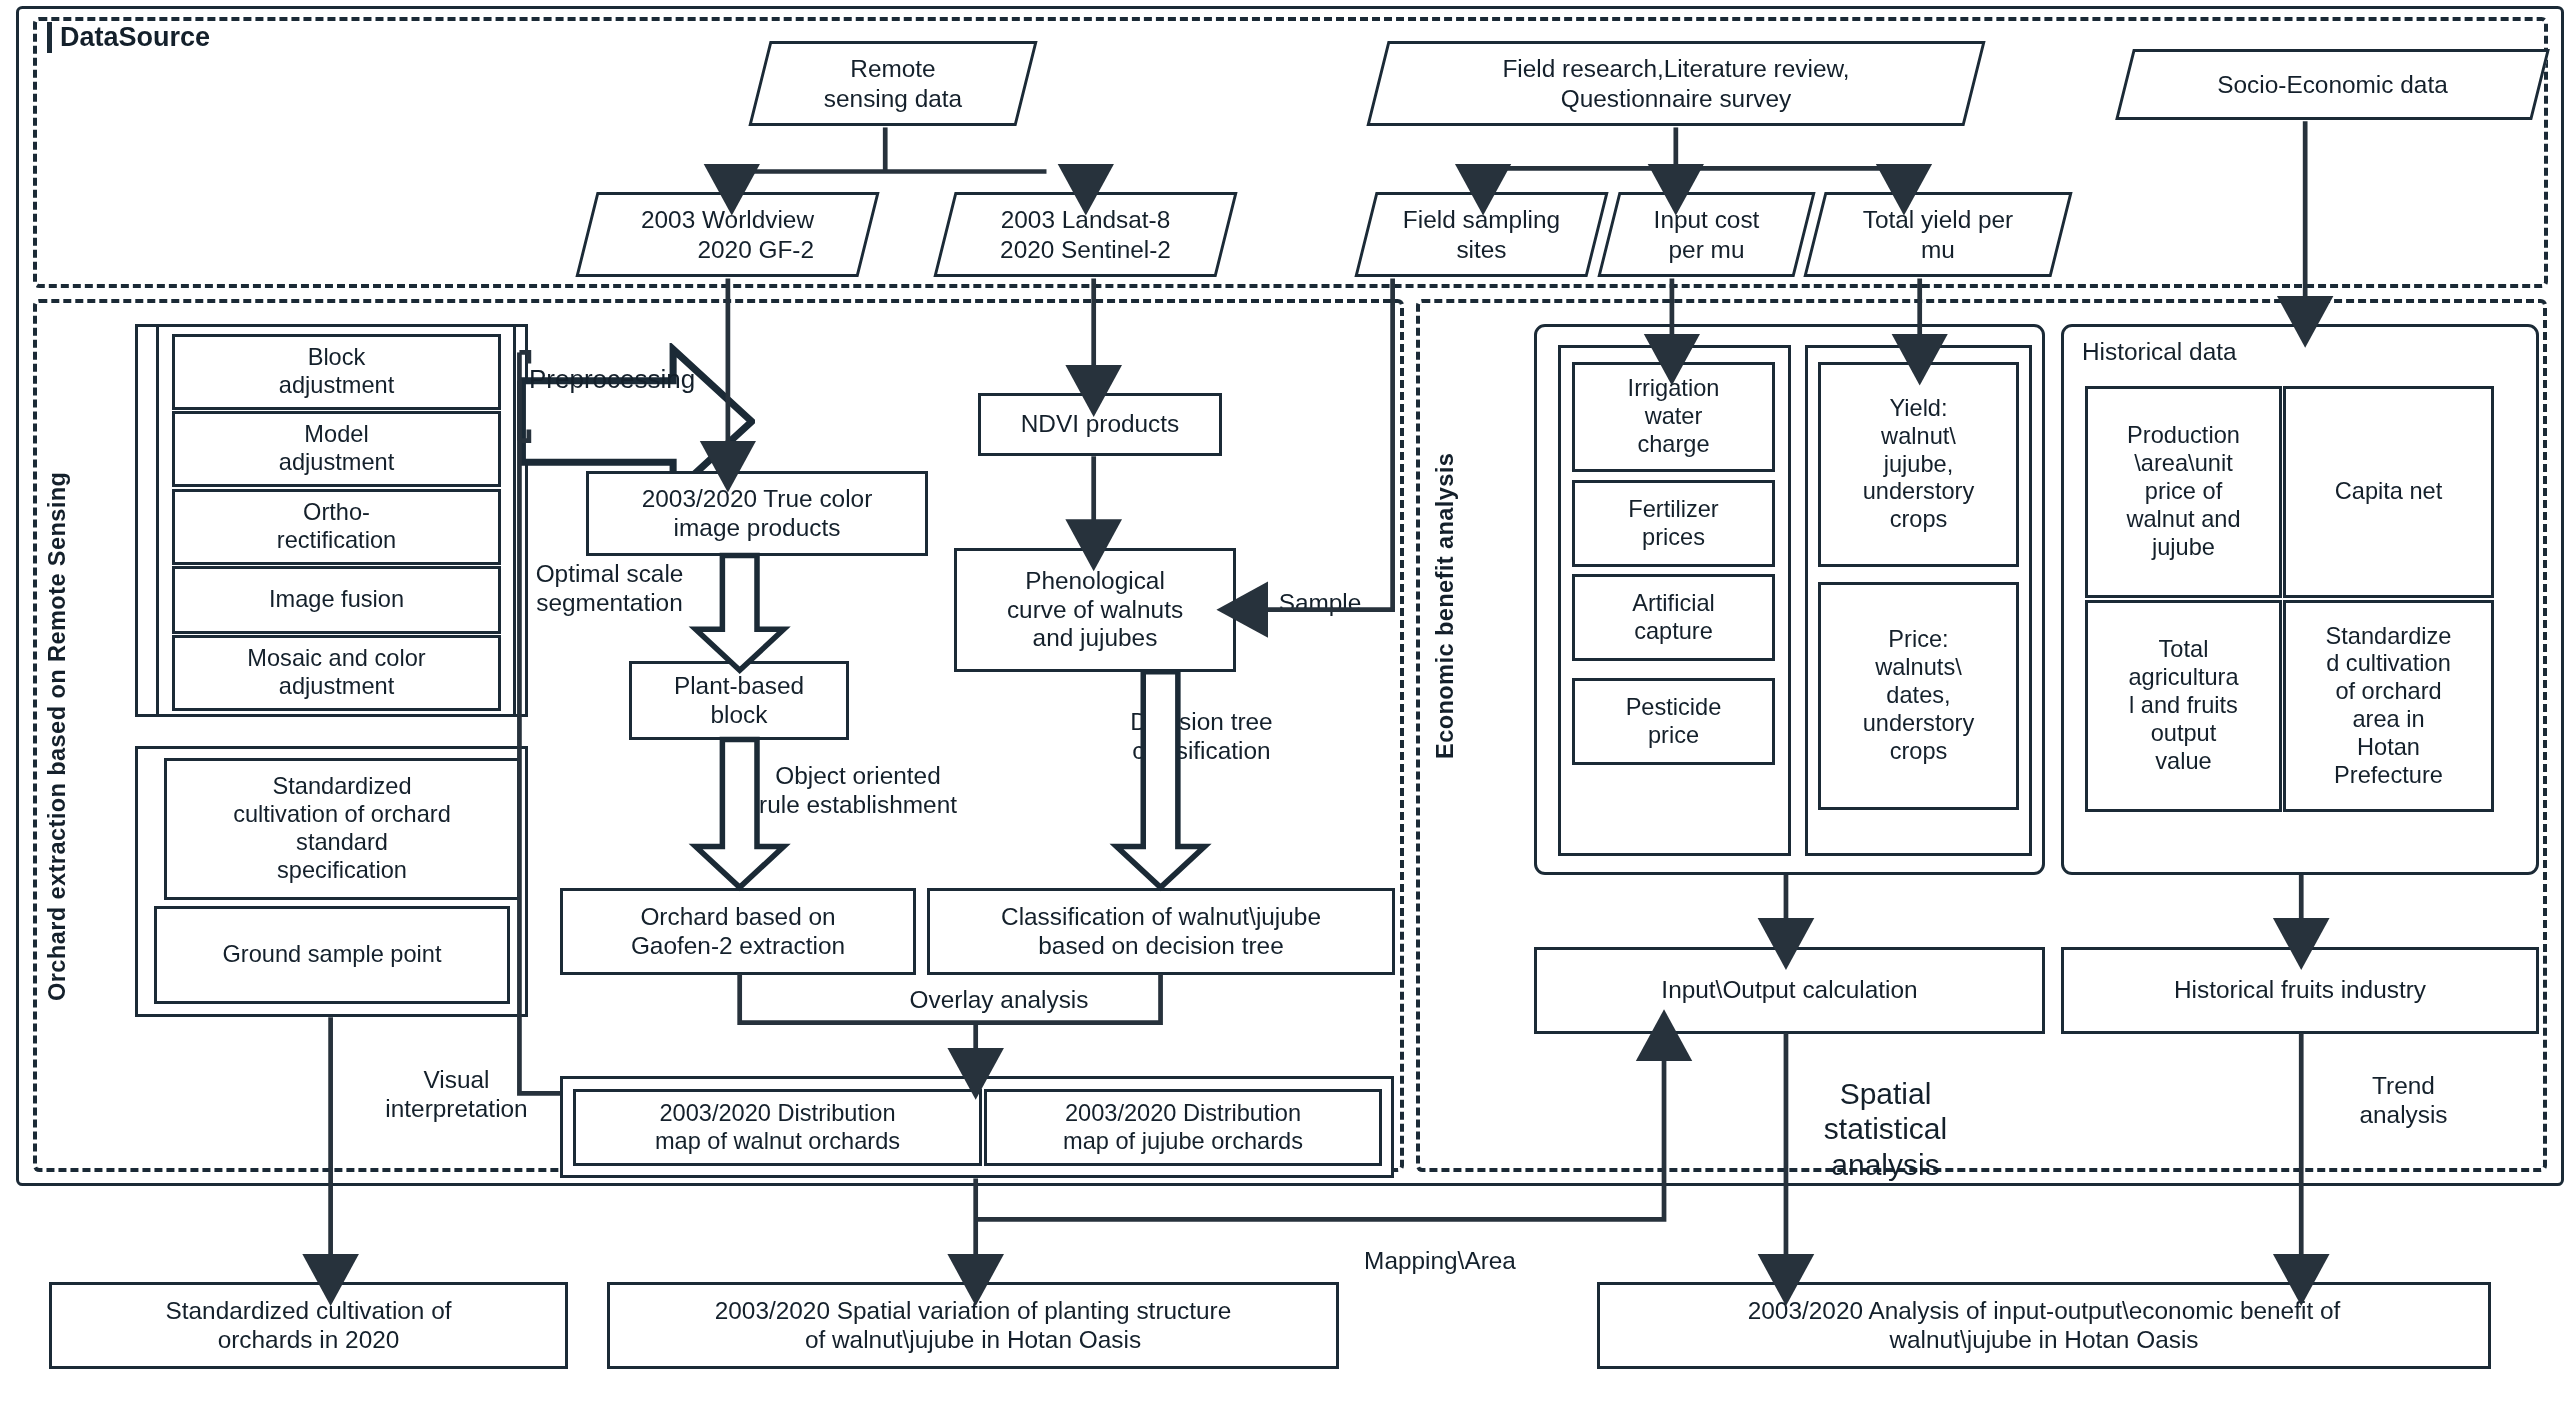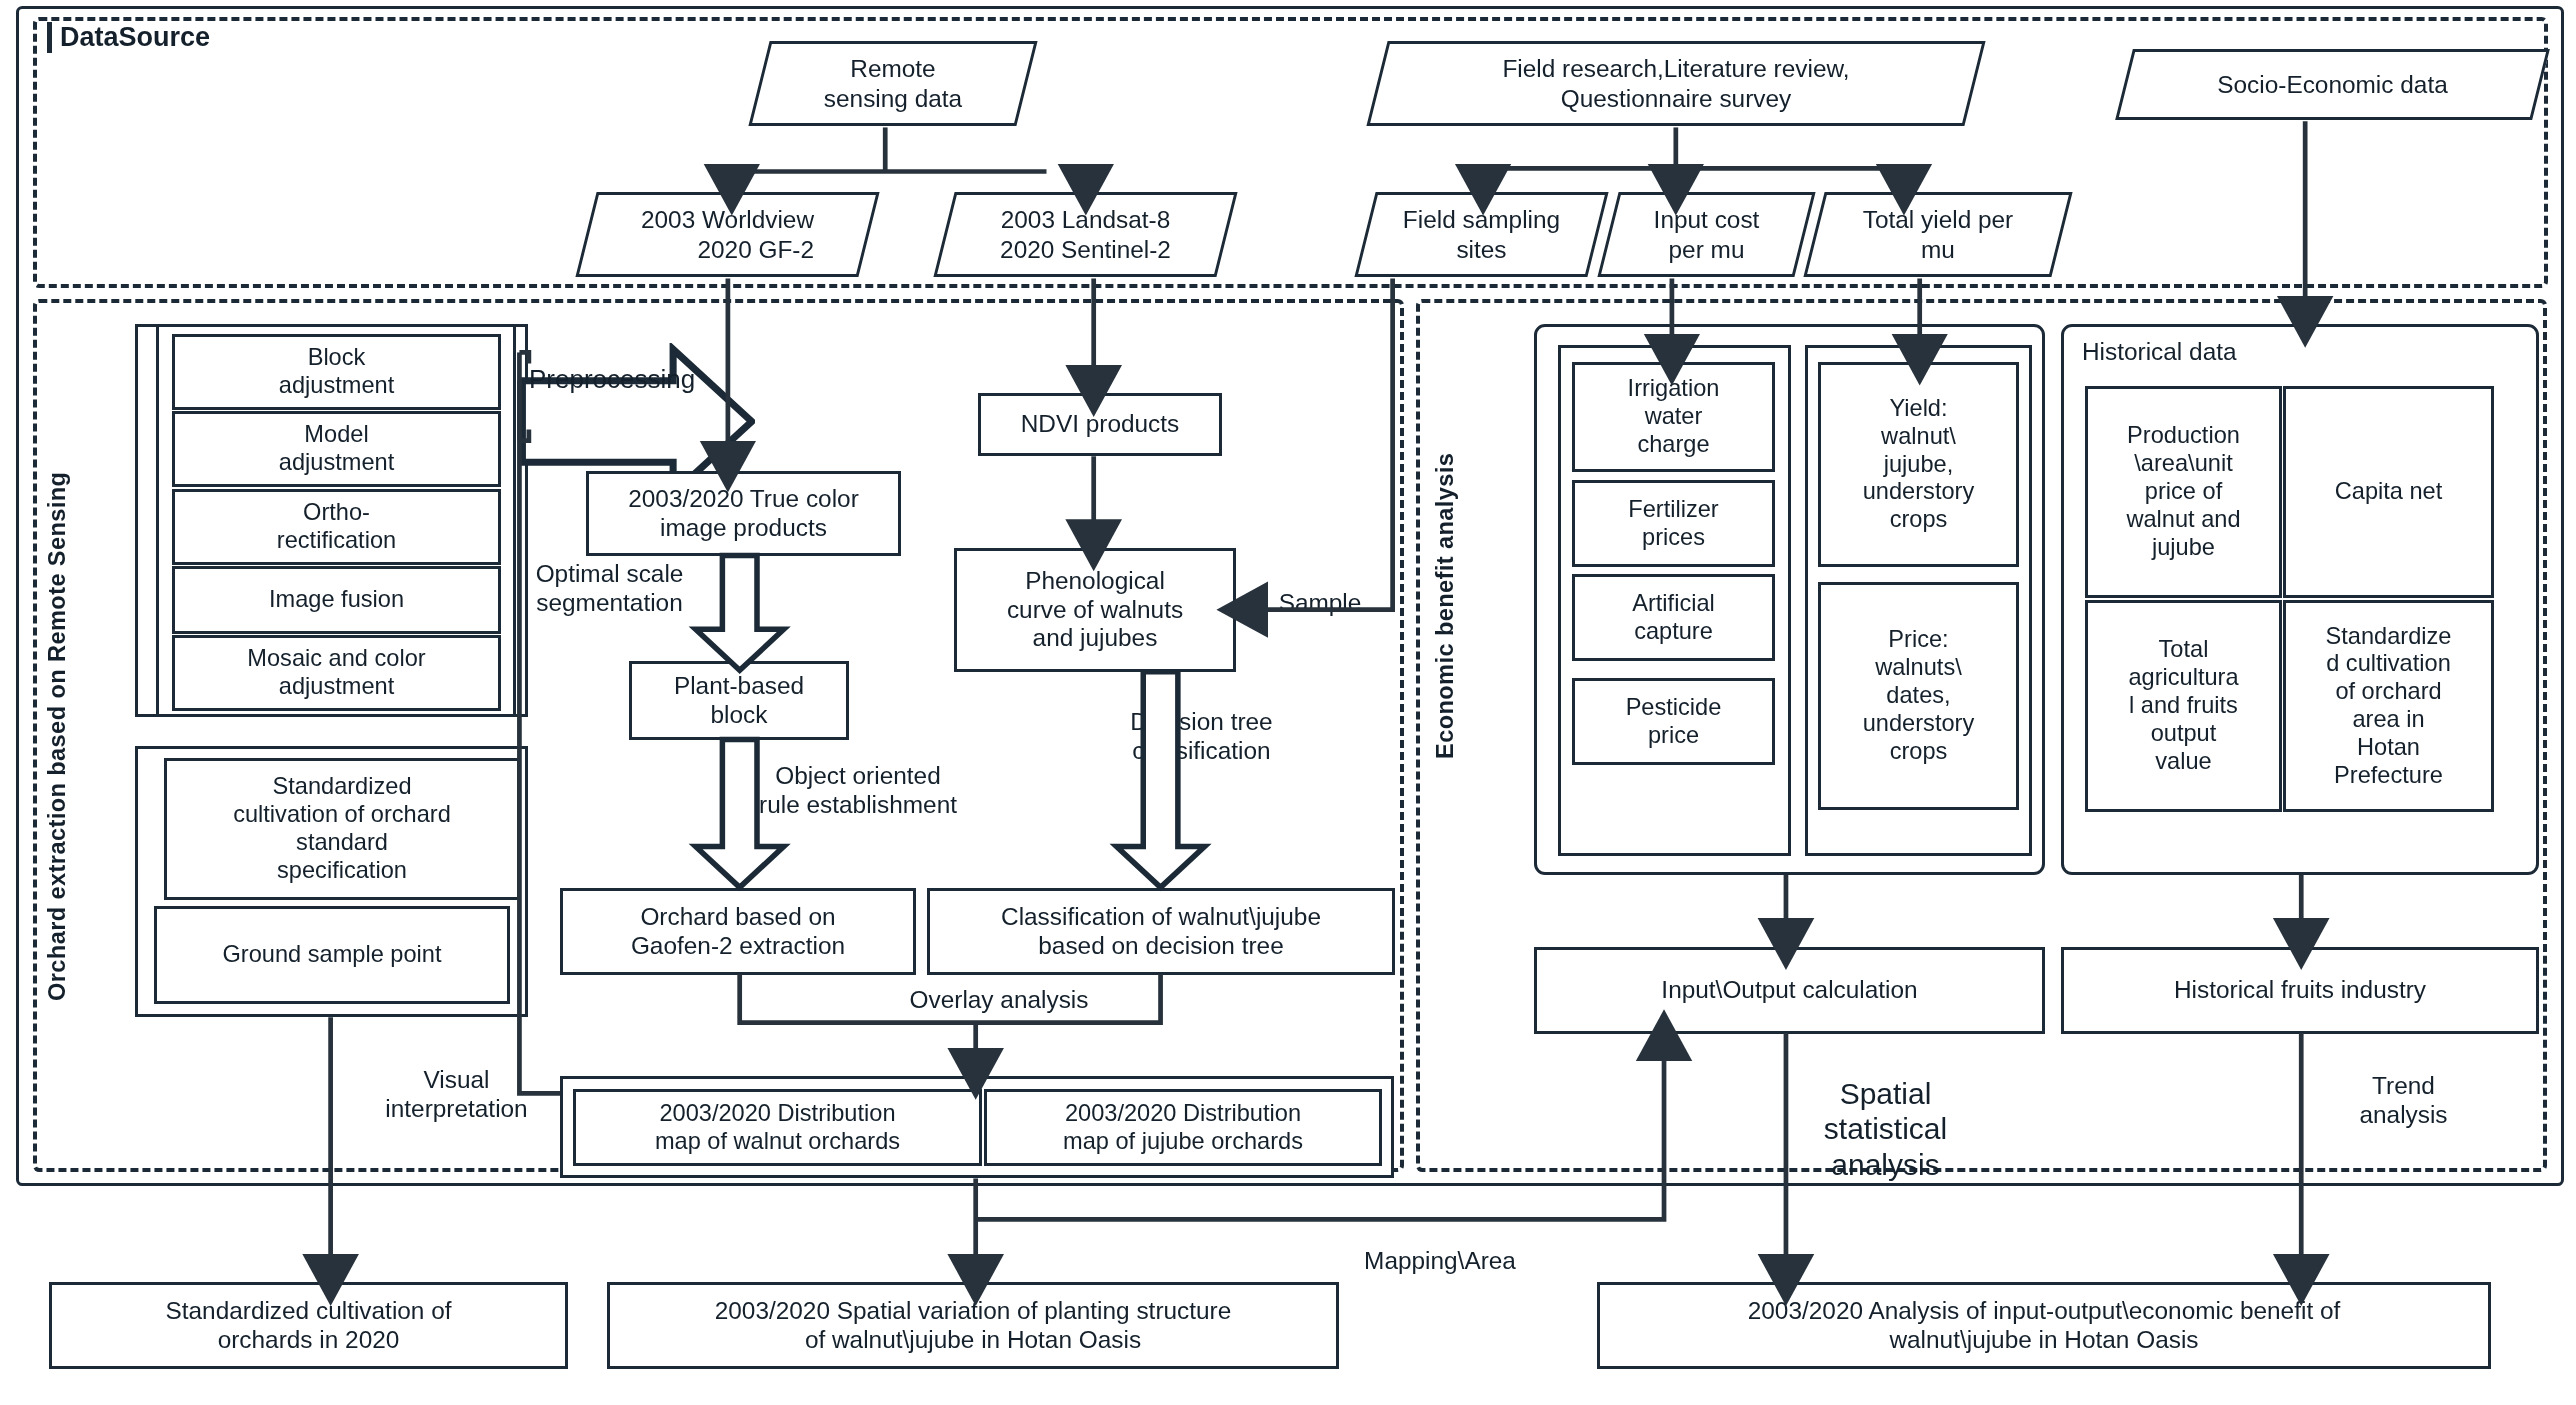"2003/2020 True color" div.node { width: 315px -> 342px }
